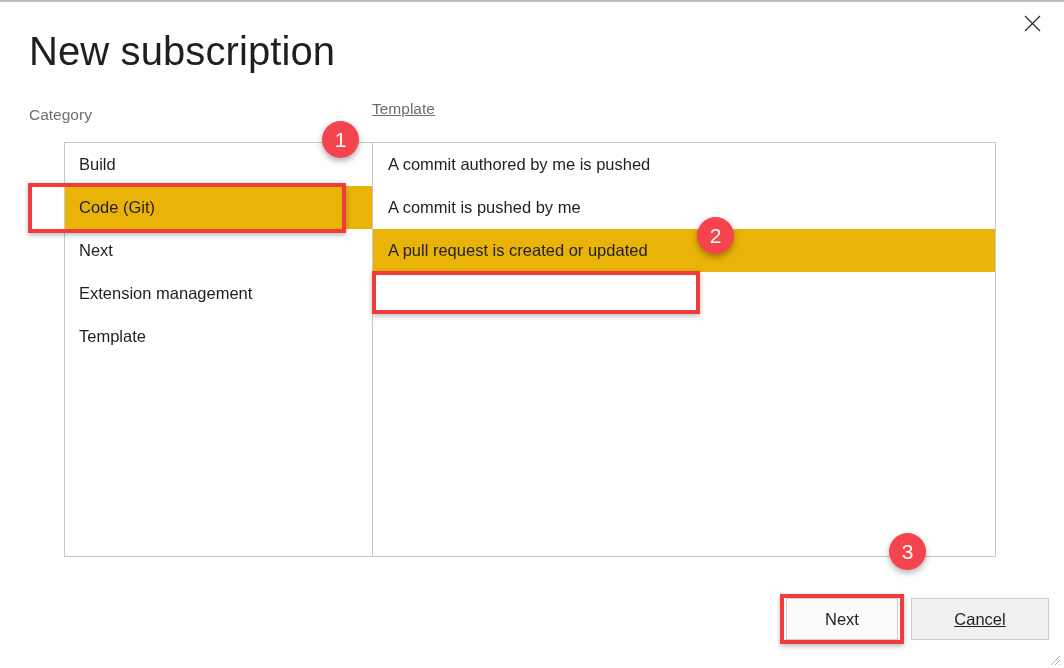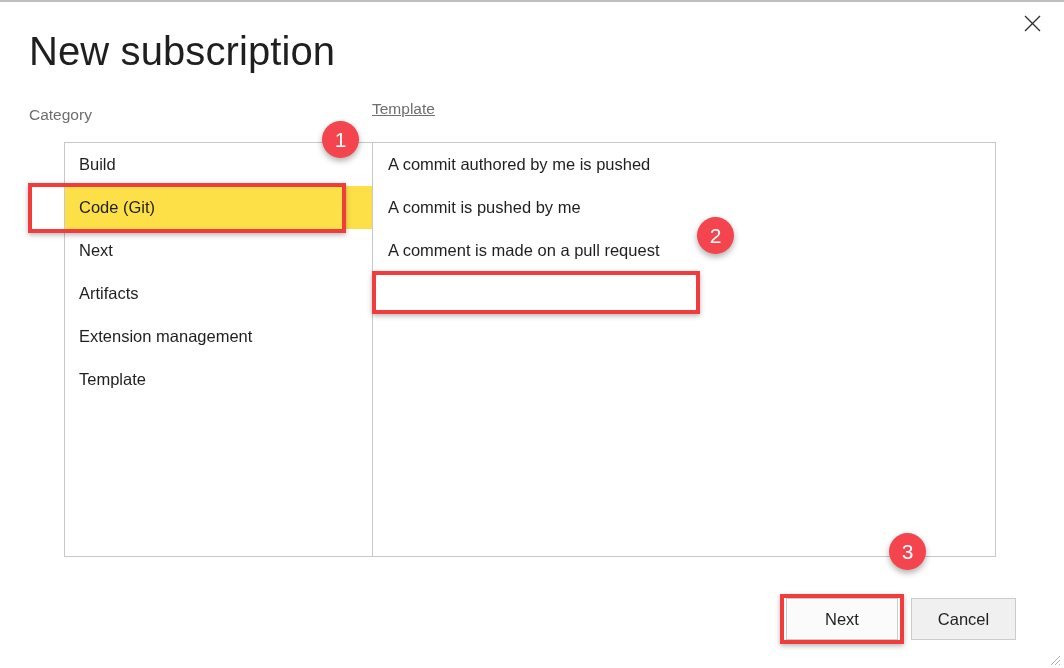"Code (Git)" .list-item.selected { background: #fde047 -> #eab308 }
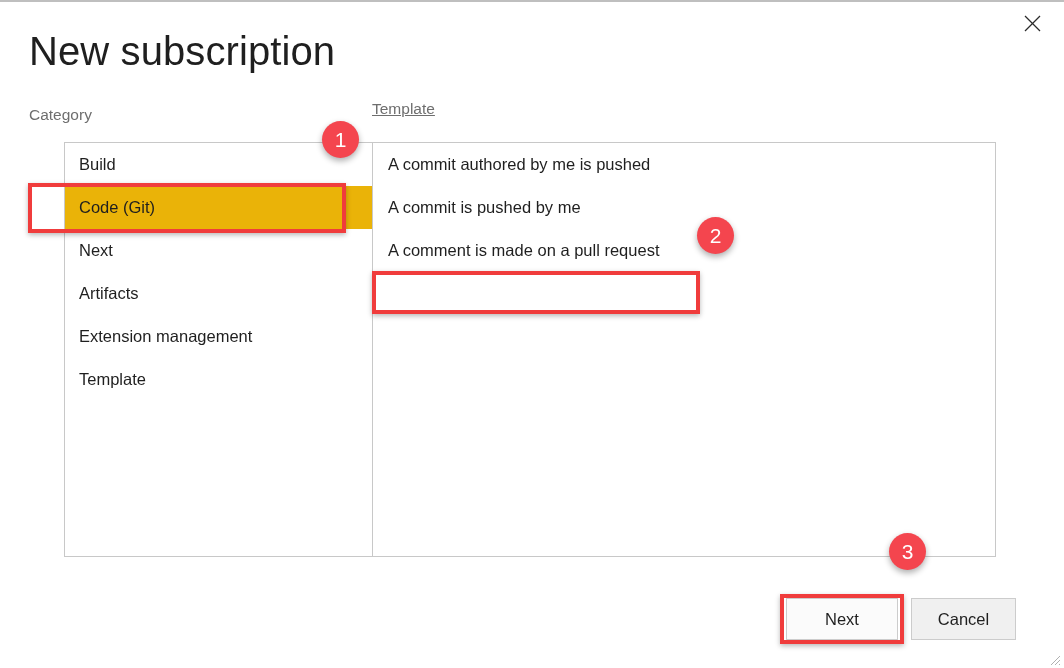"A pull request is created" div.list-item { html: none -> <div> <span>A pull request is created or updated</span> </div> }
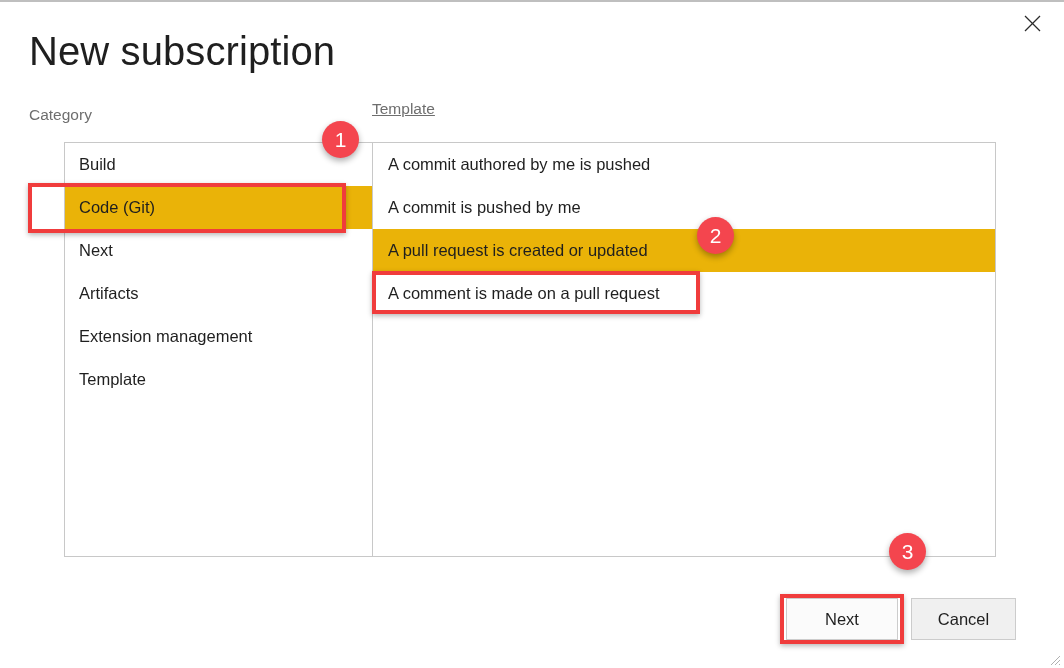"Artifacts" div.list-item { html: <div> <span>Artifacts</span> </div> -> none }
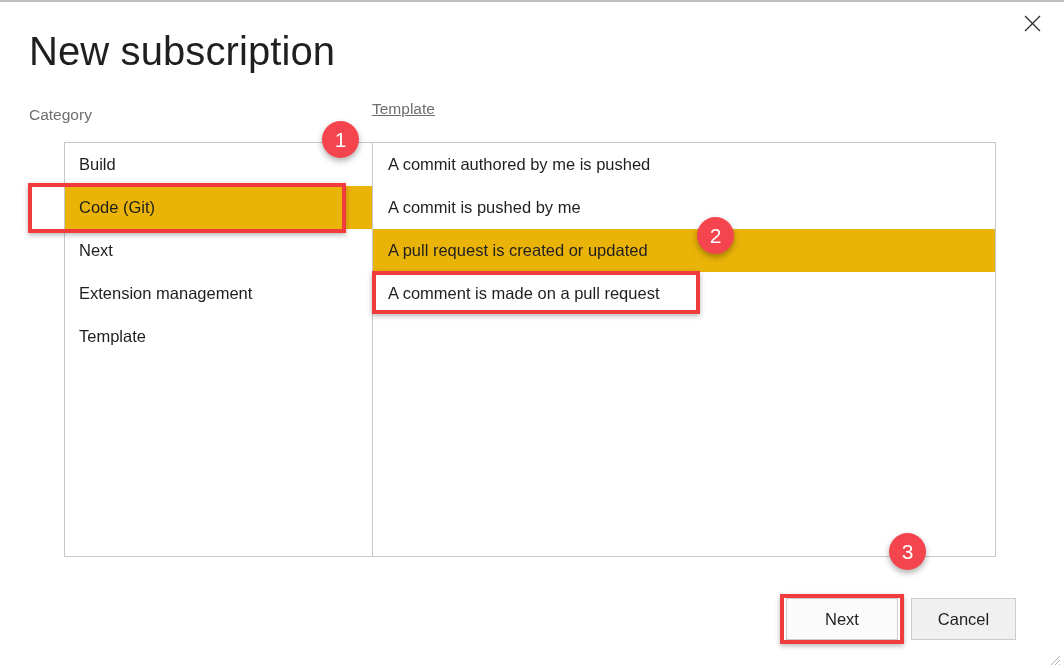"A comment is made on" div.list-item { html: <div> <span>A comment is made on a pull request</span> </div> -> none }
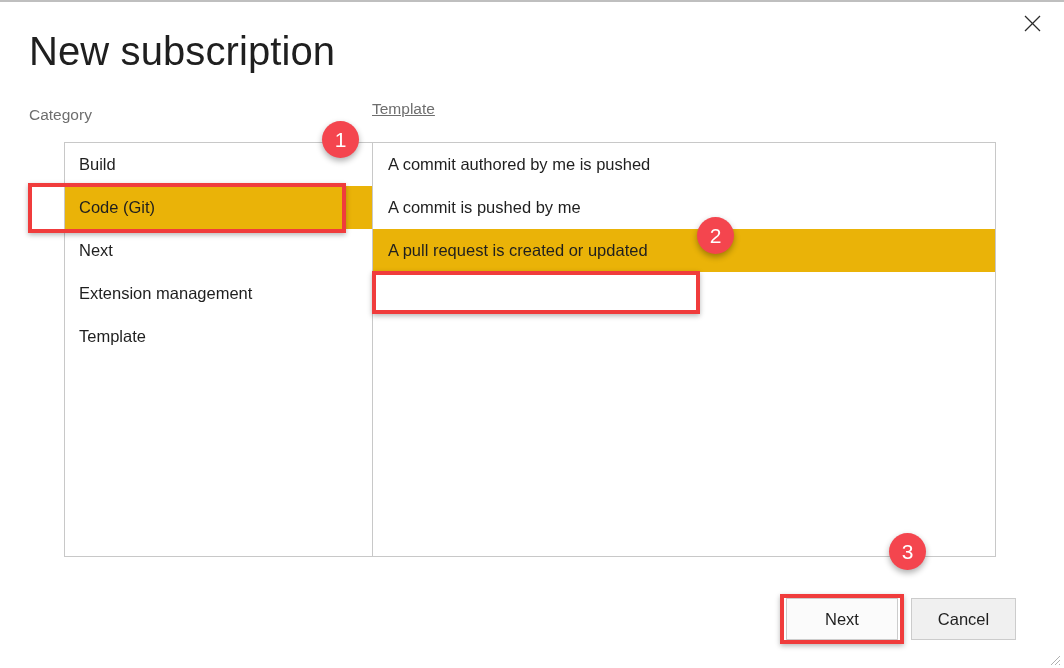"Cancel" .btn.cancel { text-decoration: none -> underline; width: 105px -> 138px }
